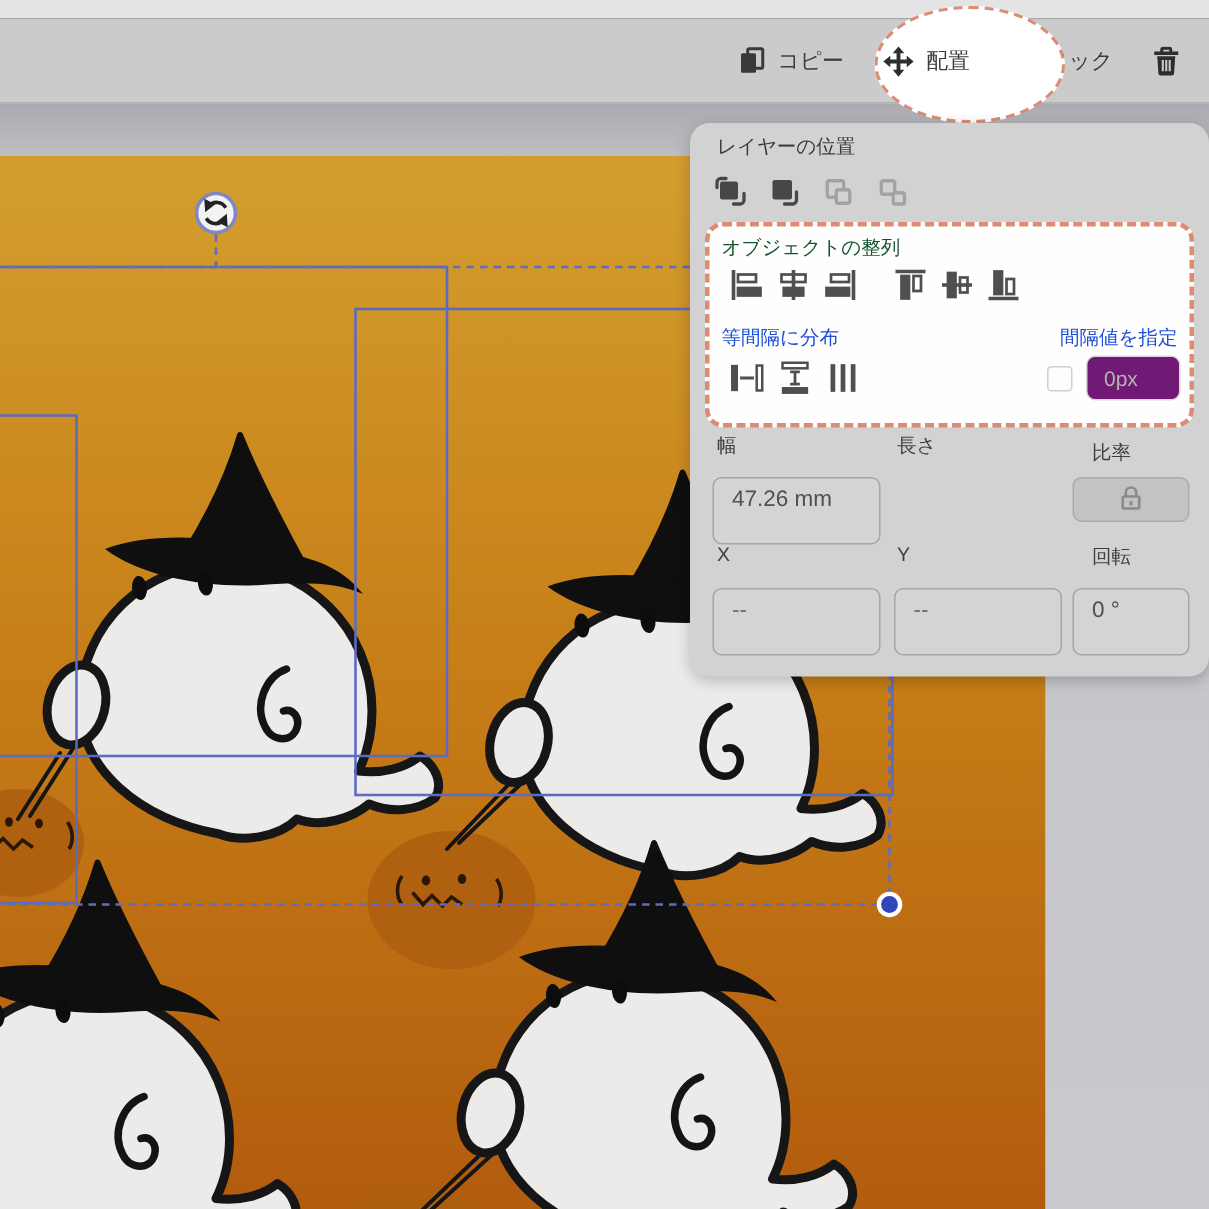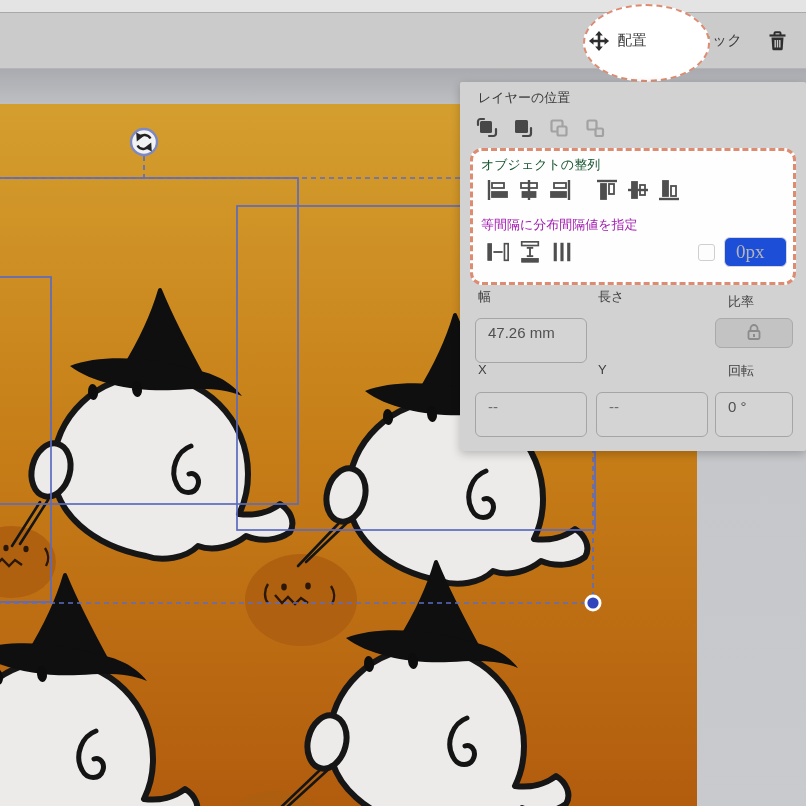"コピー" button.tb-btn { html: none -> <button> <span> <svg> <rect></rect> <rect></rect> </svg> </span> <span>コピー</span> </button> }
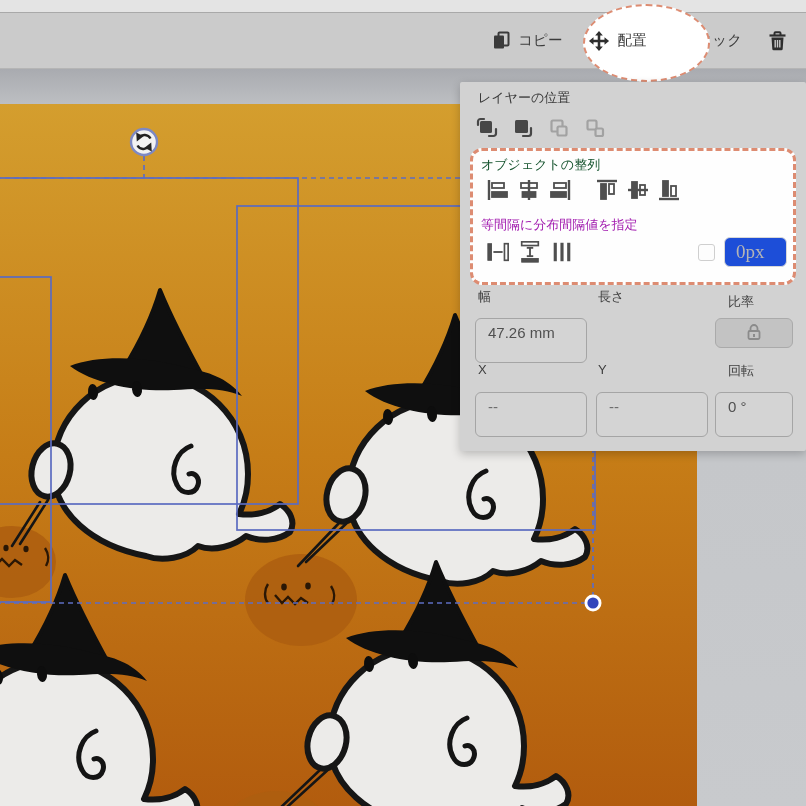"レイヤーの位置" .panel { border-radius: 2px -> 13px }
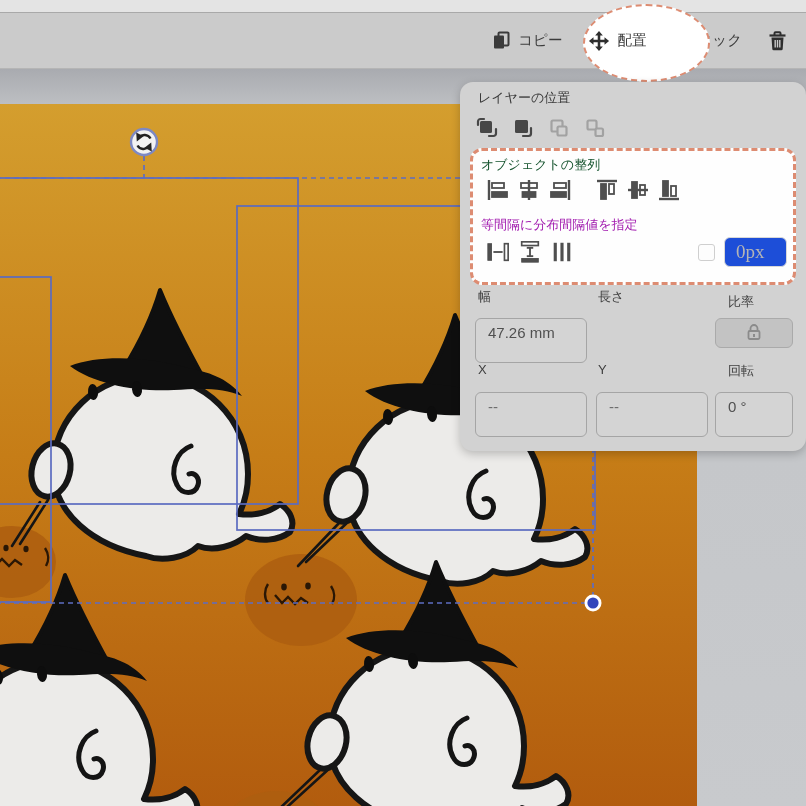"等間隔に分布" .dist-row { color: #a21caf -> #1d4ed8; justify-content: none -> space-between }
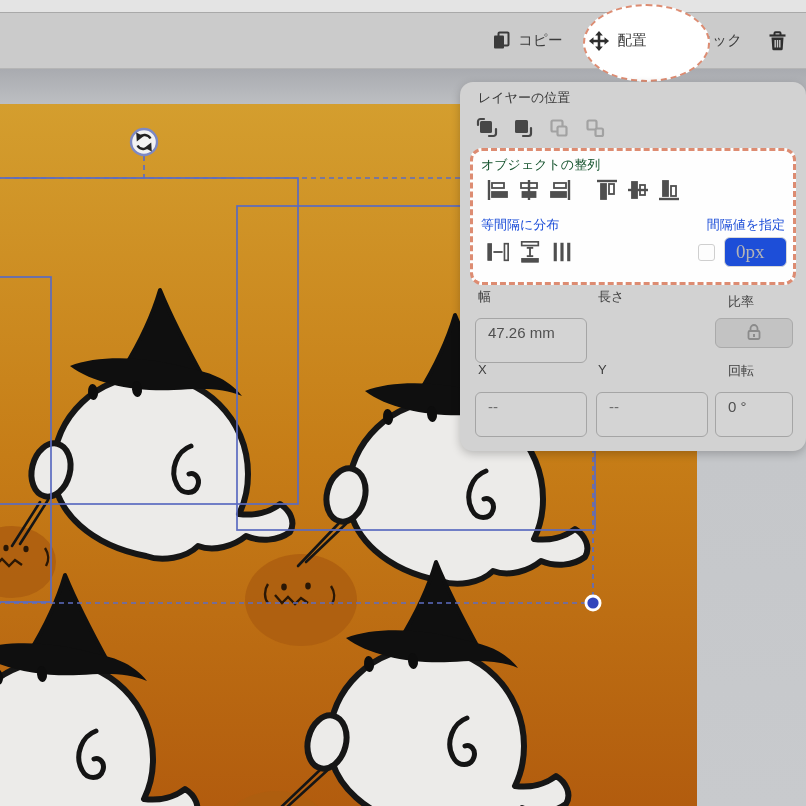"0px" .spacing-input { background: #1d4ed8 -> #701a75; font-family: Liberation Serif, serif -> Liberation Sans, sans-serif; font-size: 19px -> 14px }
